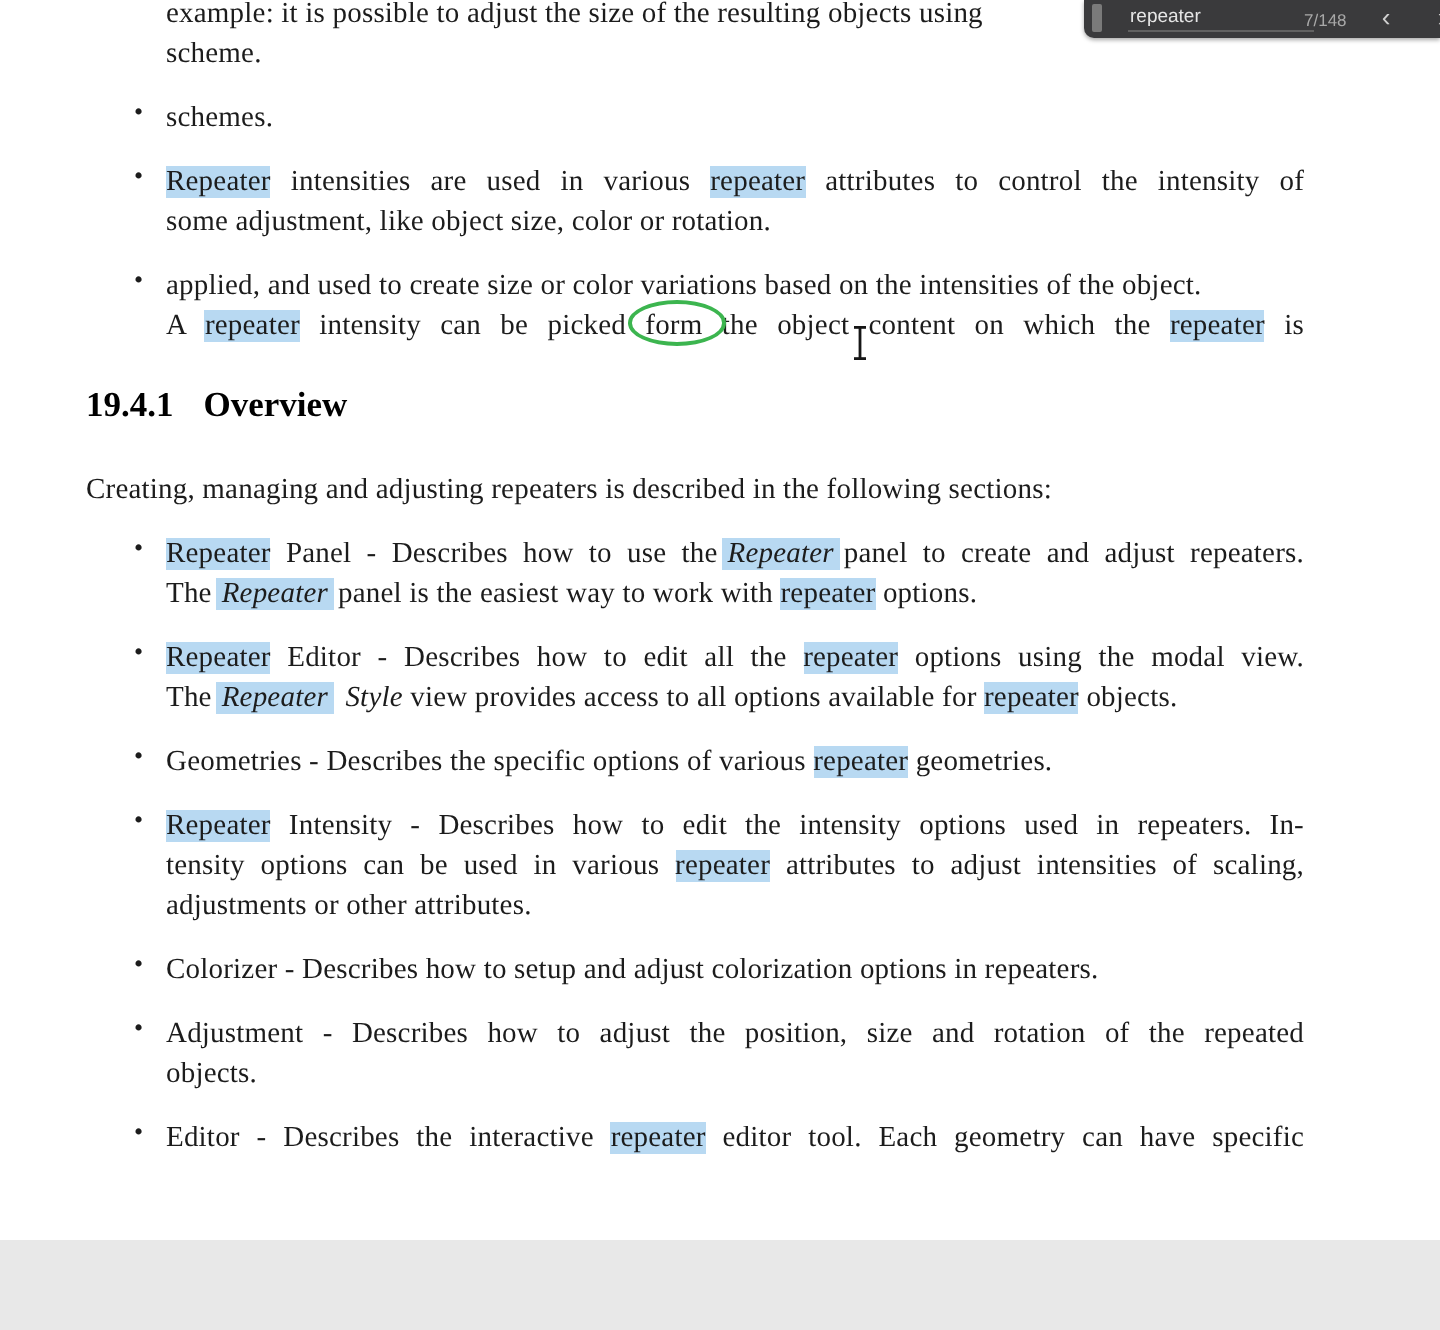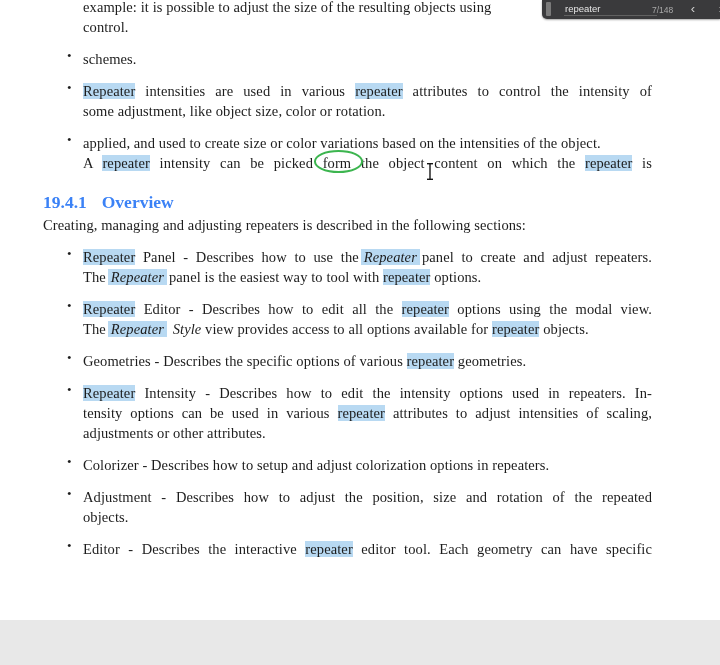"control." span.r-n { text: control -> scheme }
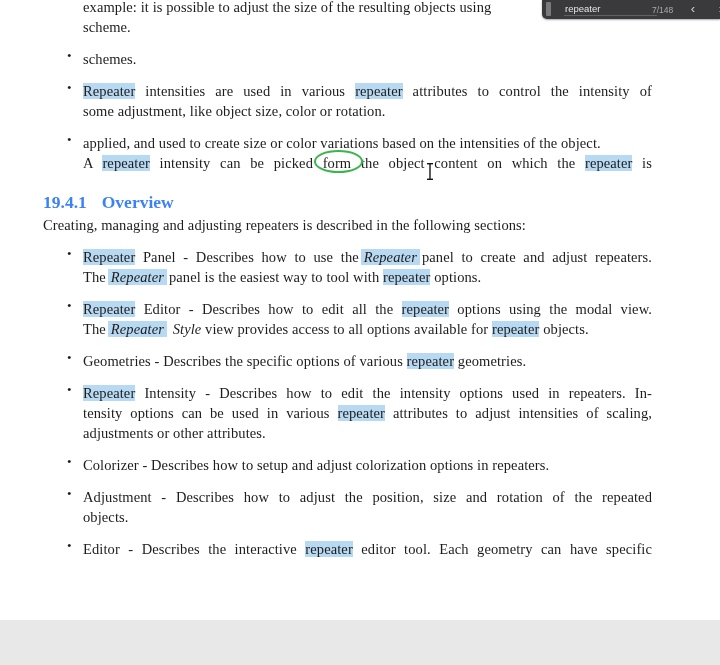"19.4.1 Overview" .heading { color: #3b82f6 -> #000000; margin: 16px 0 0 0 -> 16px 0 20px 0 }
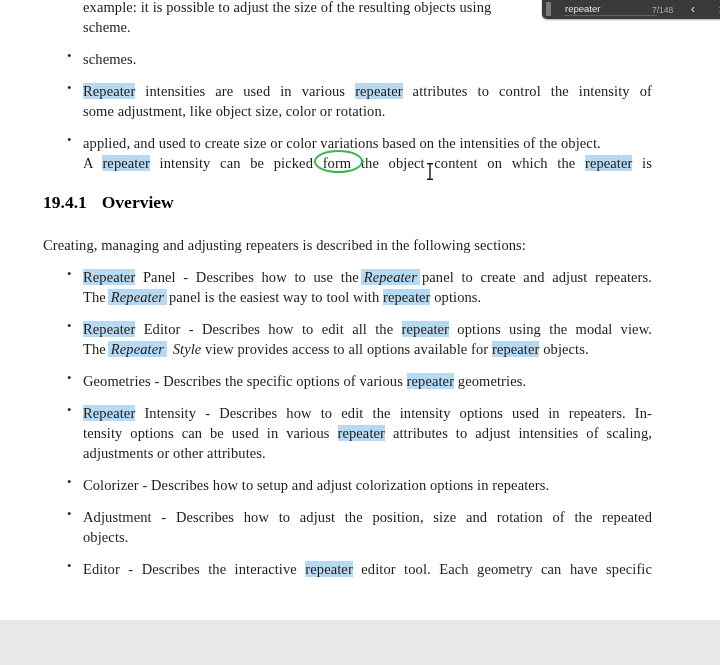"panel is the easiest way" span.r-n { text: tool -> work }
